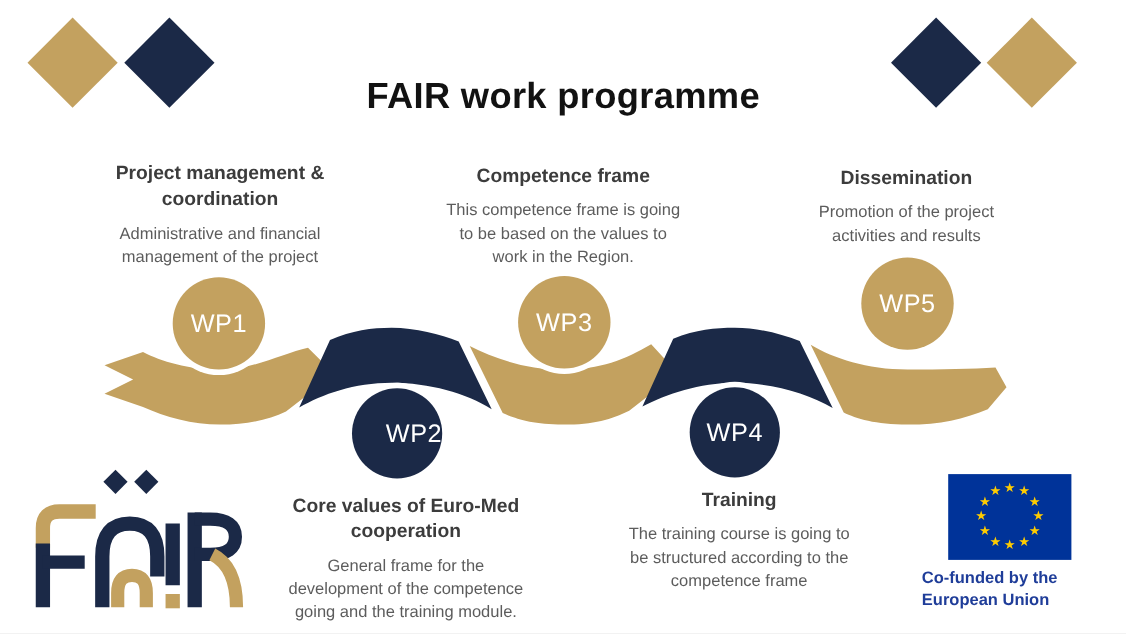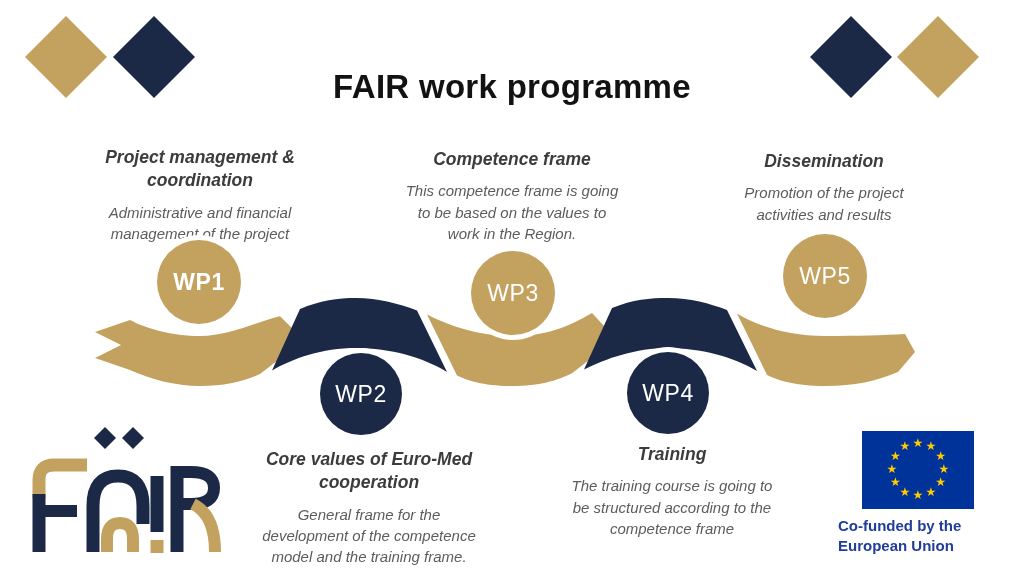"Project management &" .text-block { font-style: italic -> none }
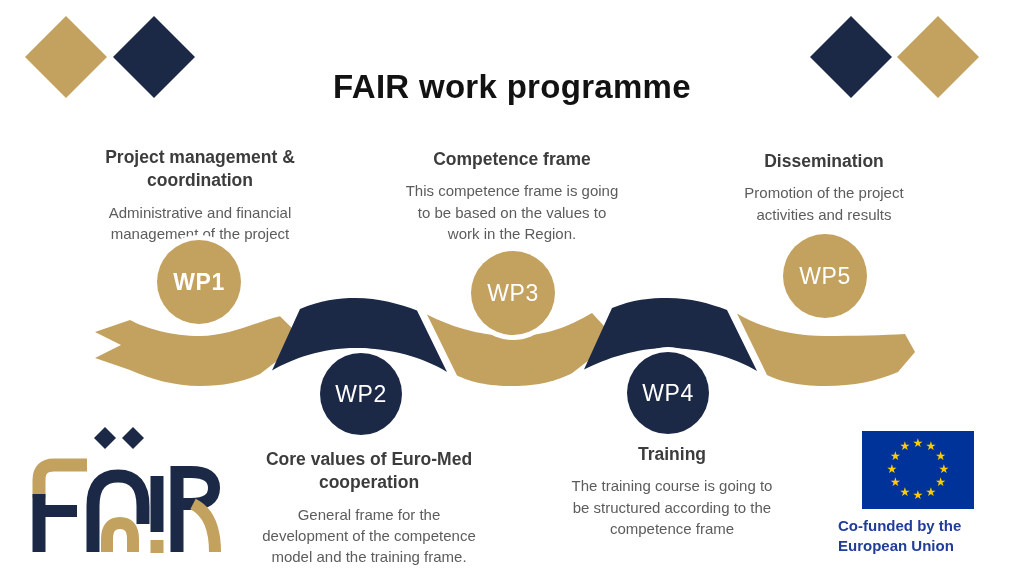"WP1" .wp1 { font-weight: bold -> none; top: 240px -> 252px }
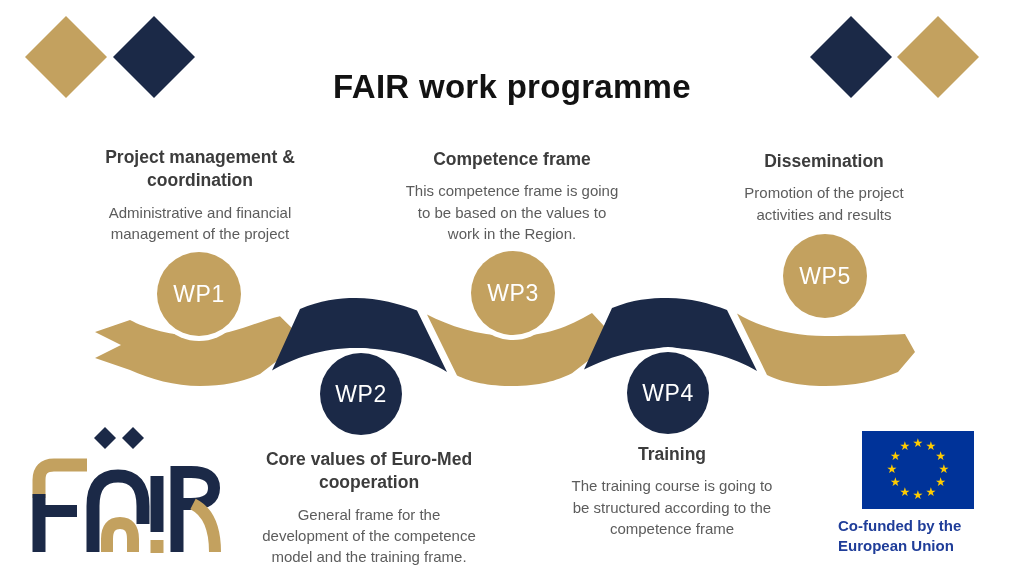"WP2" .wp2 { justify-content: none -> flex-end }
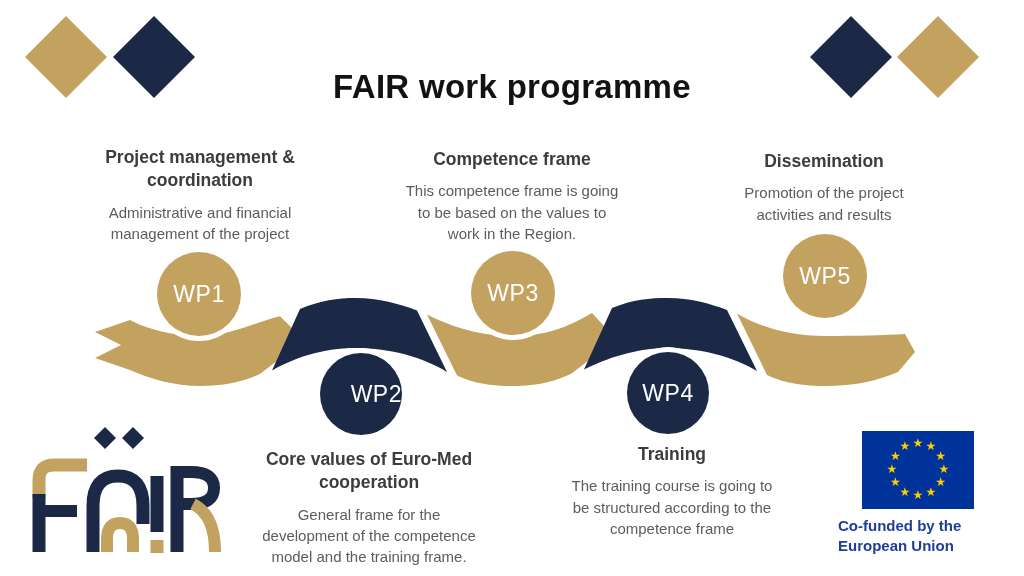"General frame for the" div.tb-body { text: model and the training frame -> going and the training module }
